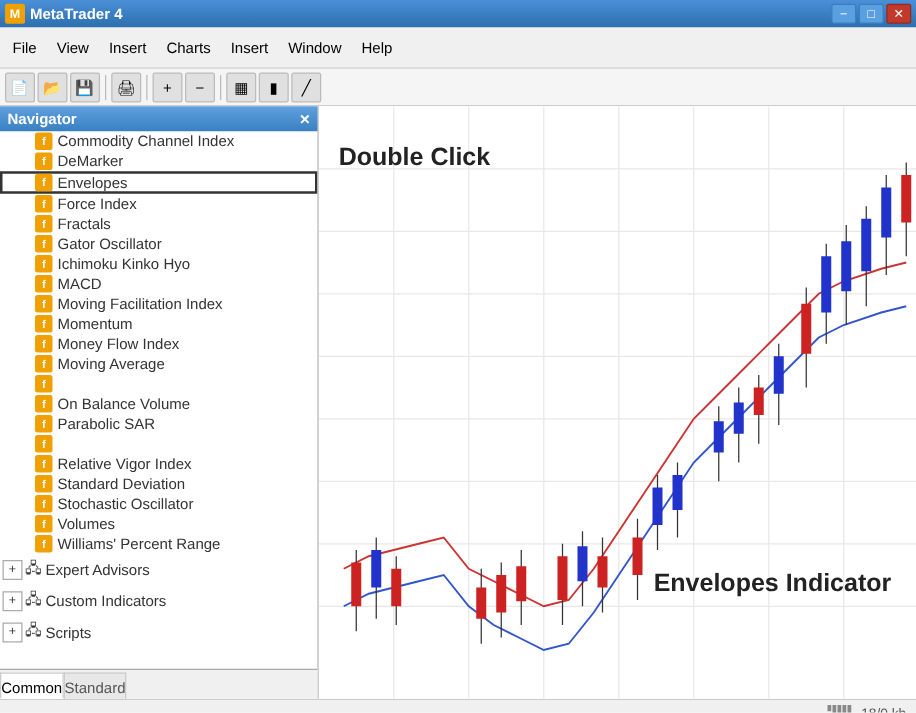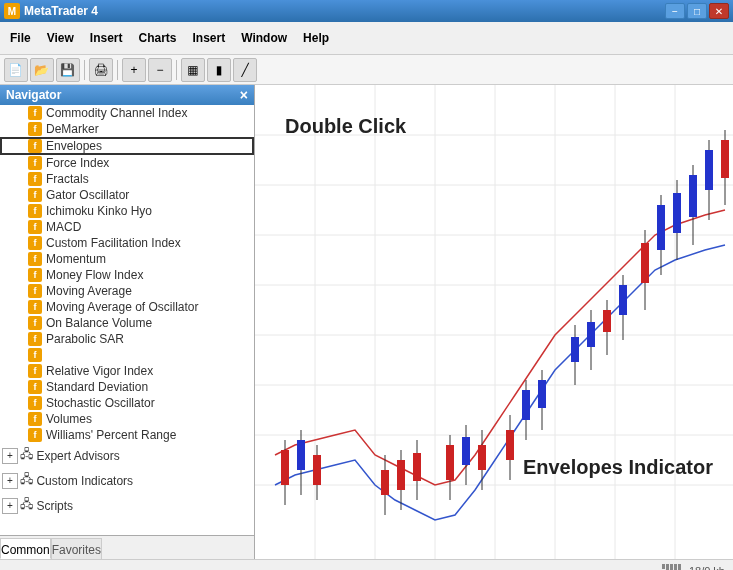"File" .menu-bar { font-weight: bold -> none }
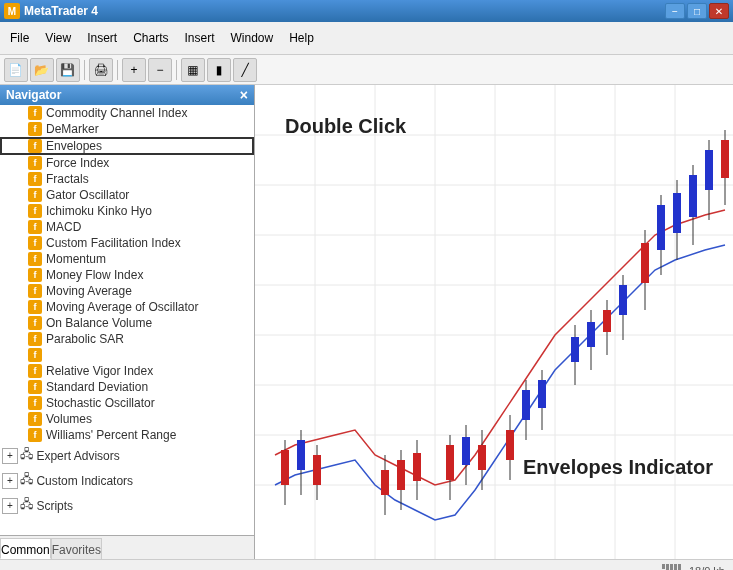"Double Click" .double-click-label { left: 30px -> 16px }
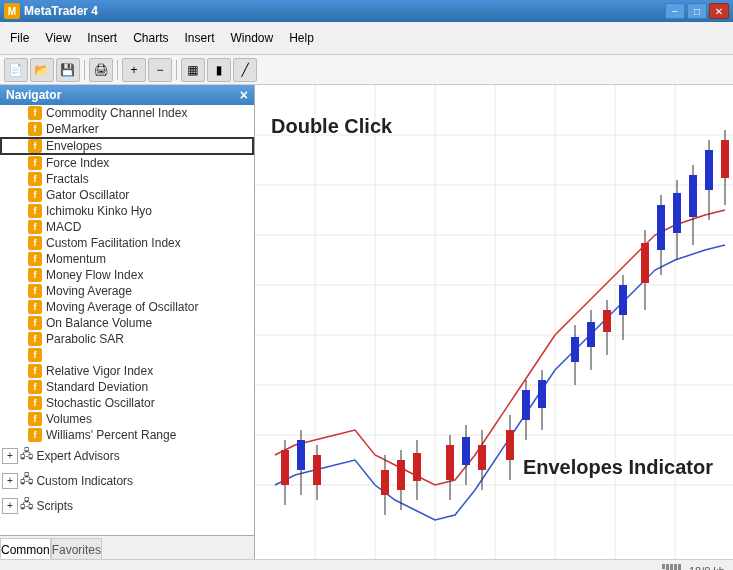"Custom Facilitation Index" span { text: Custom -> Moving }
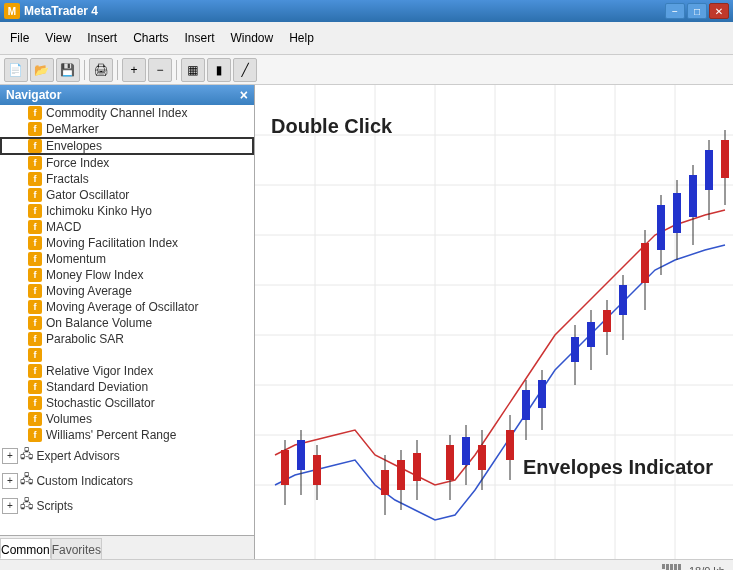"Moving Average of Oscillator" span { html: <span>Moving Average of Oscillator</span> -> none }
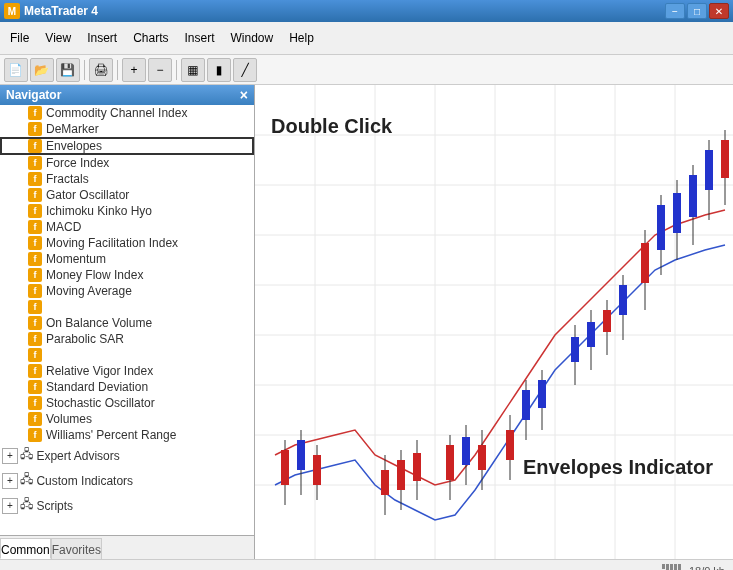"Favorites" div.nav-tab { text: Favorites -> Standard }
